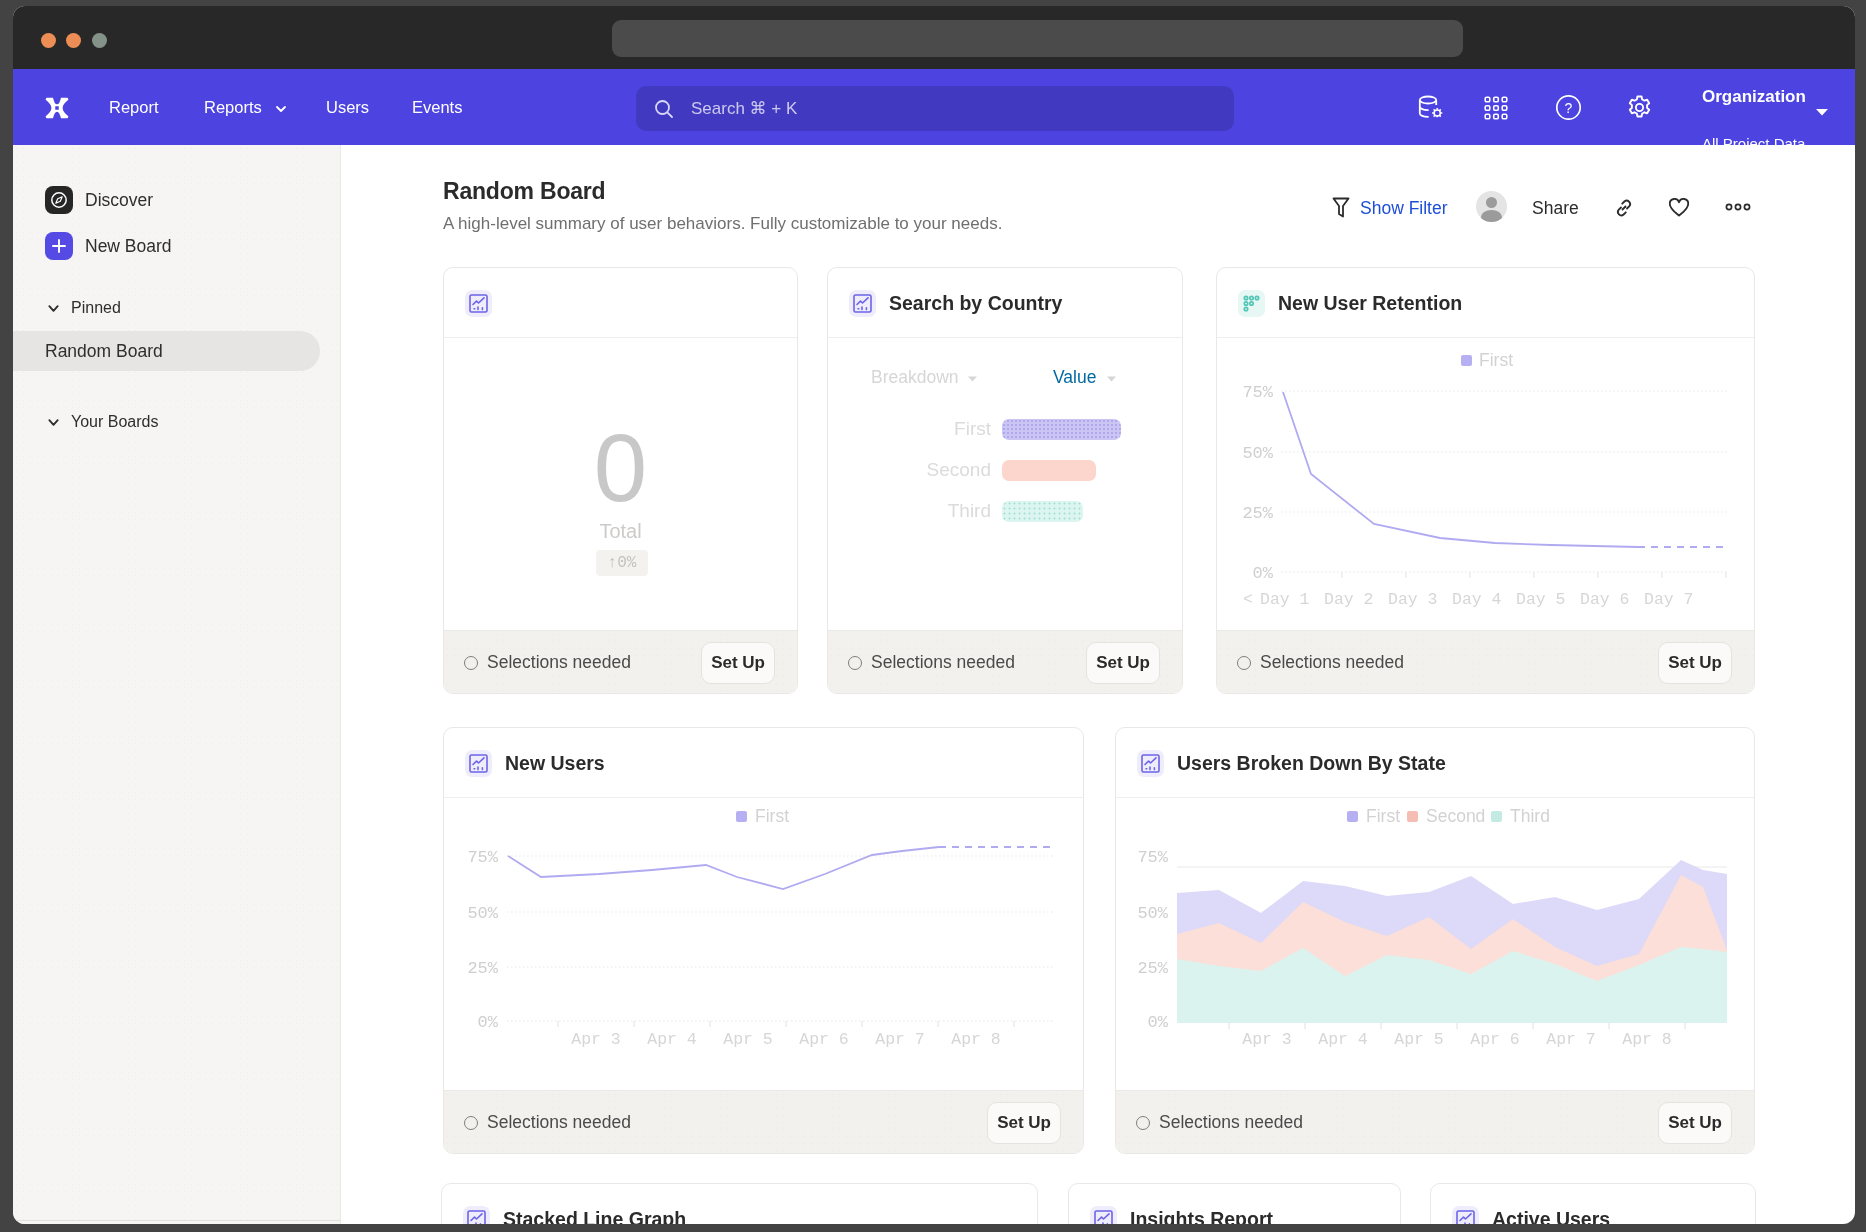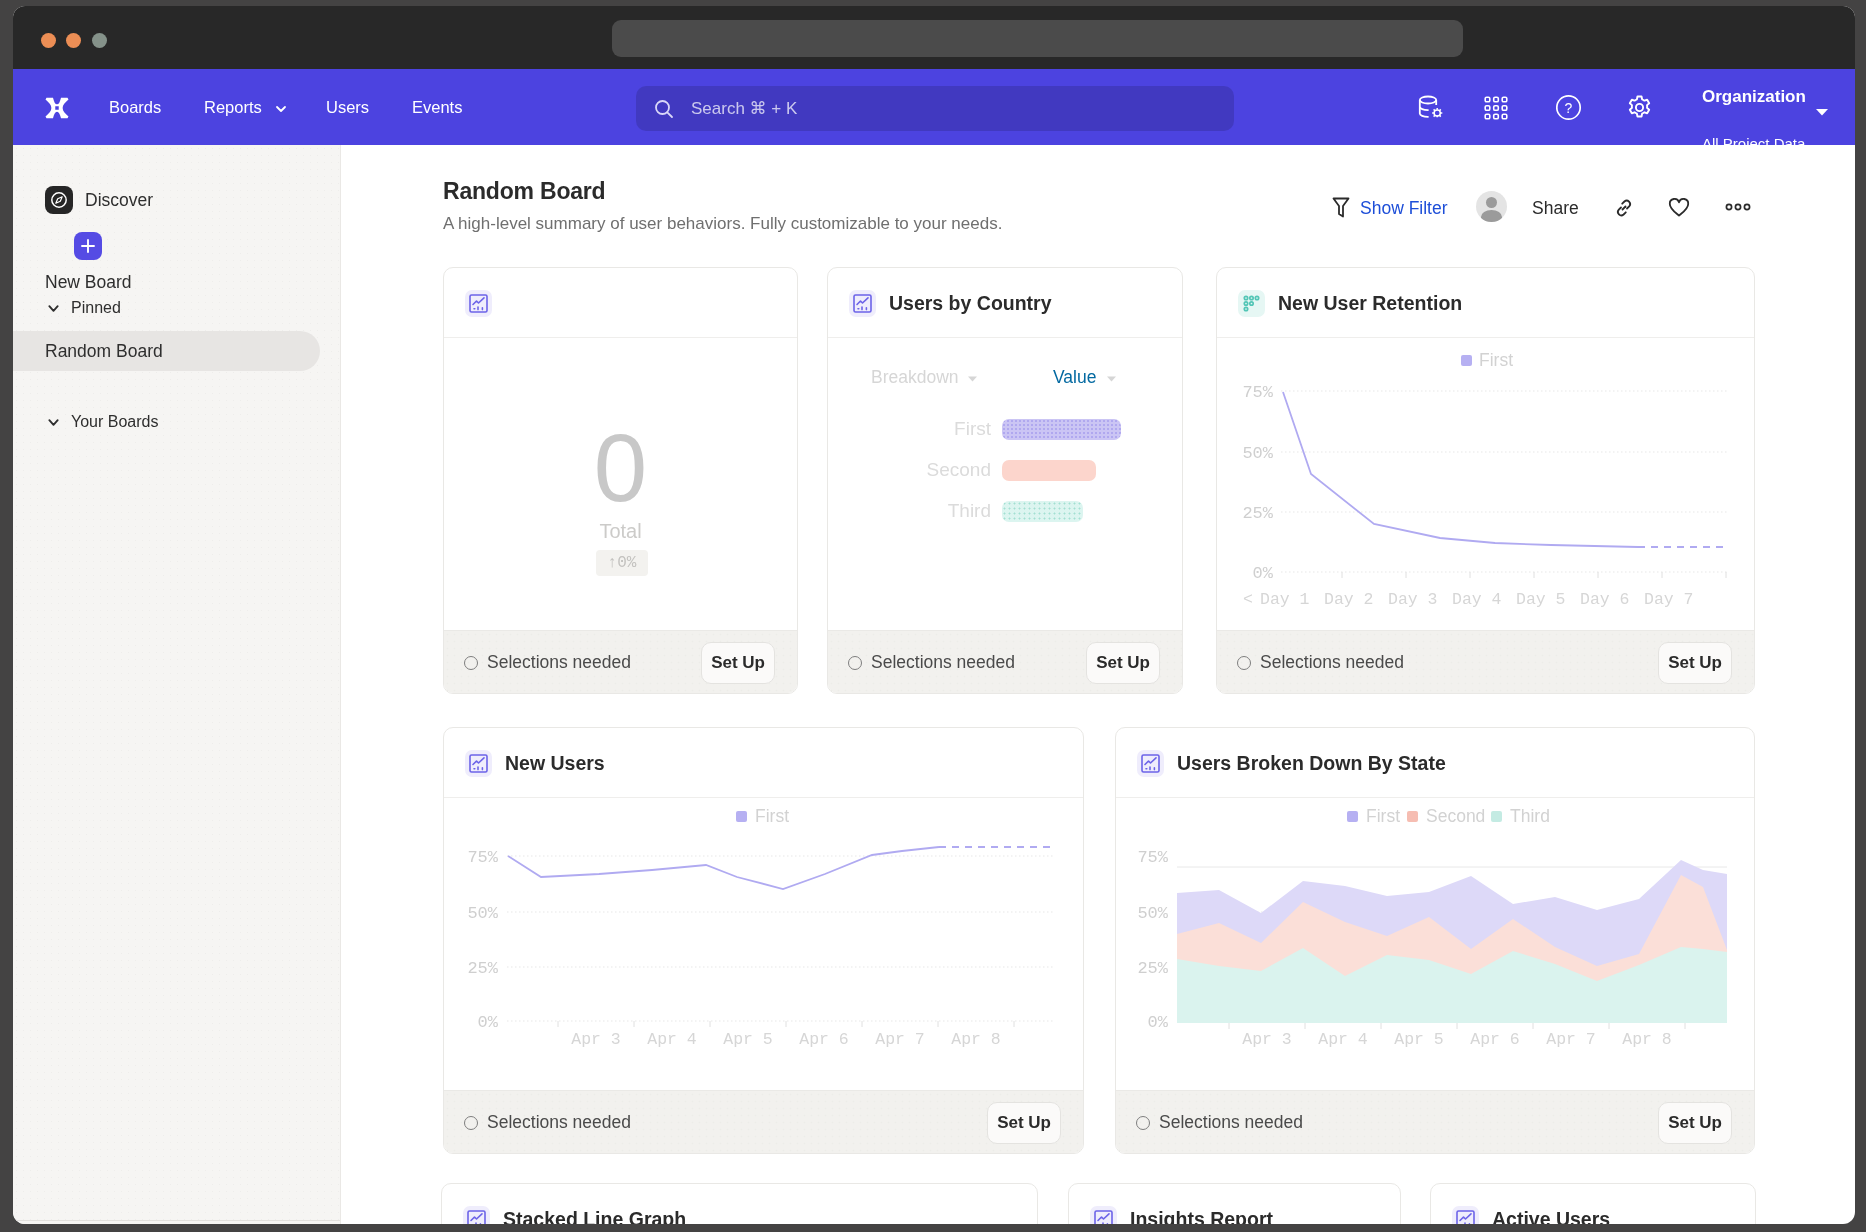"Boards" div.navlink { text: Boards -> Report }
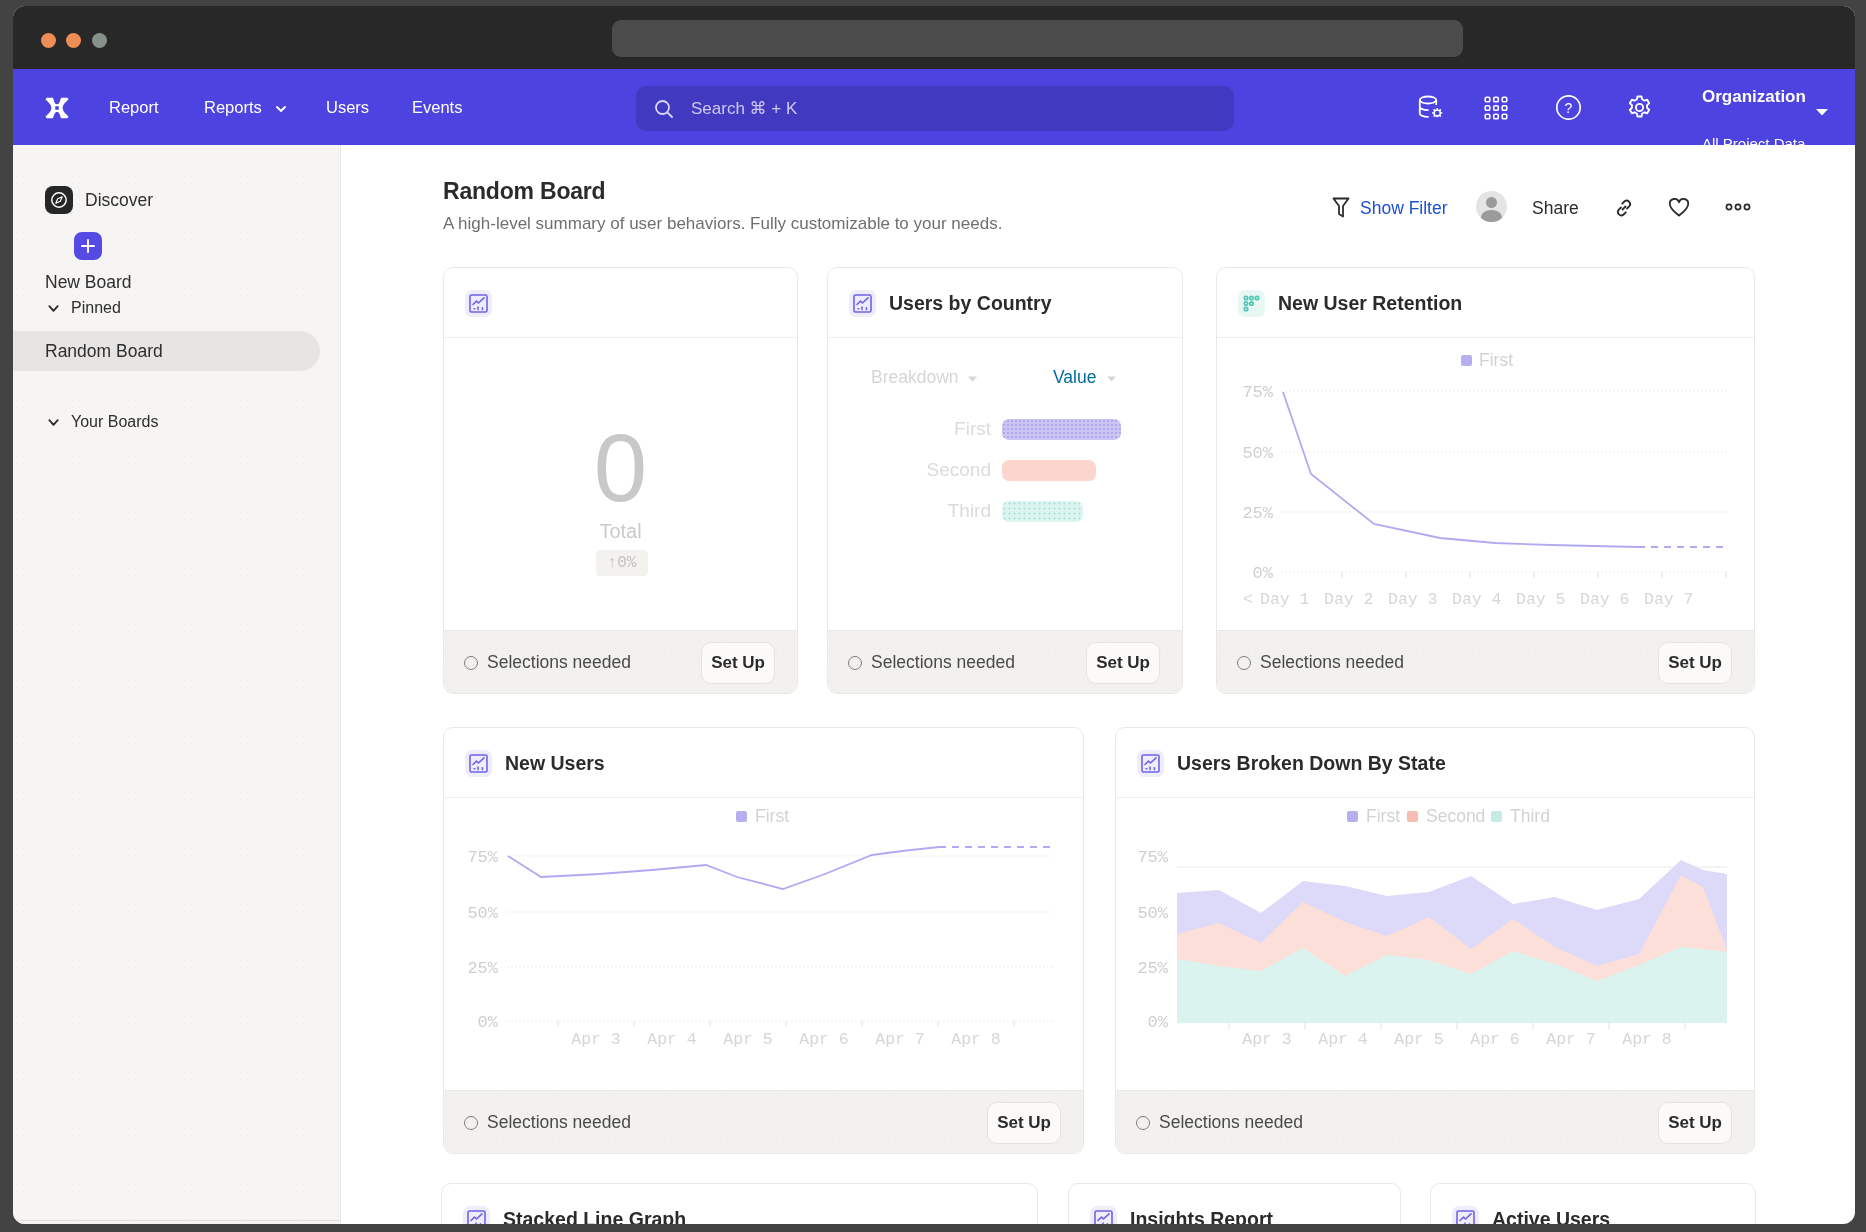"New Board" div.srow { flex-direction: column -> none }
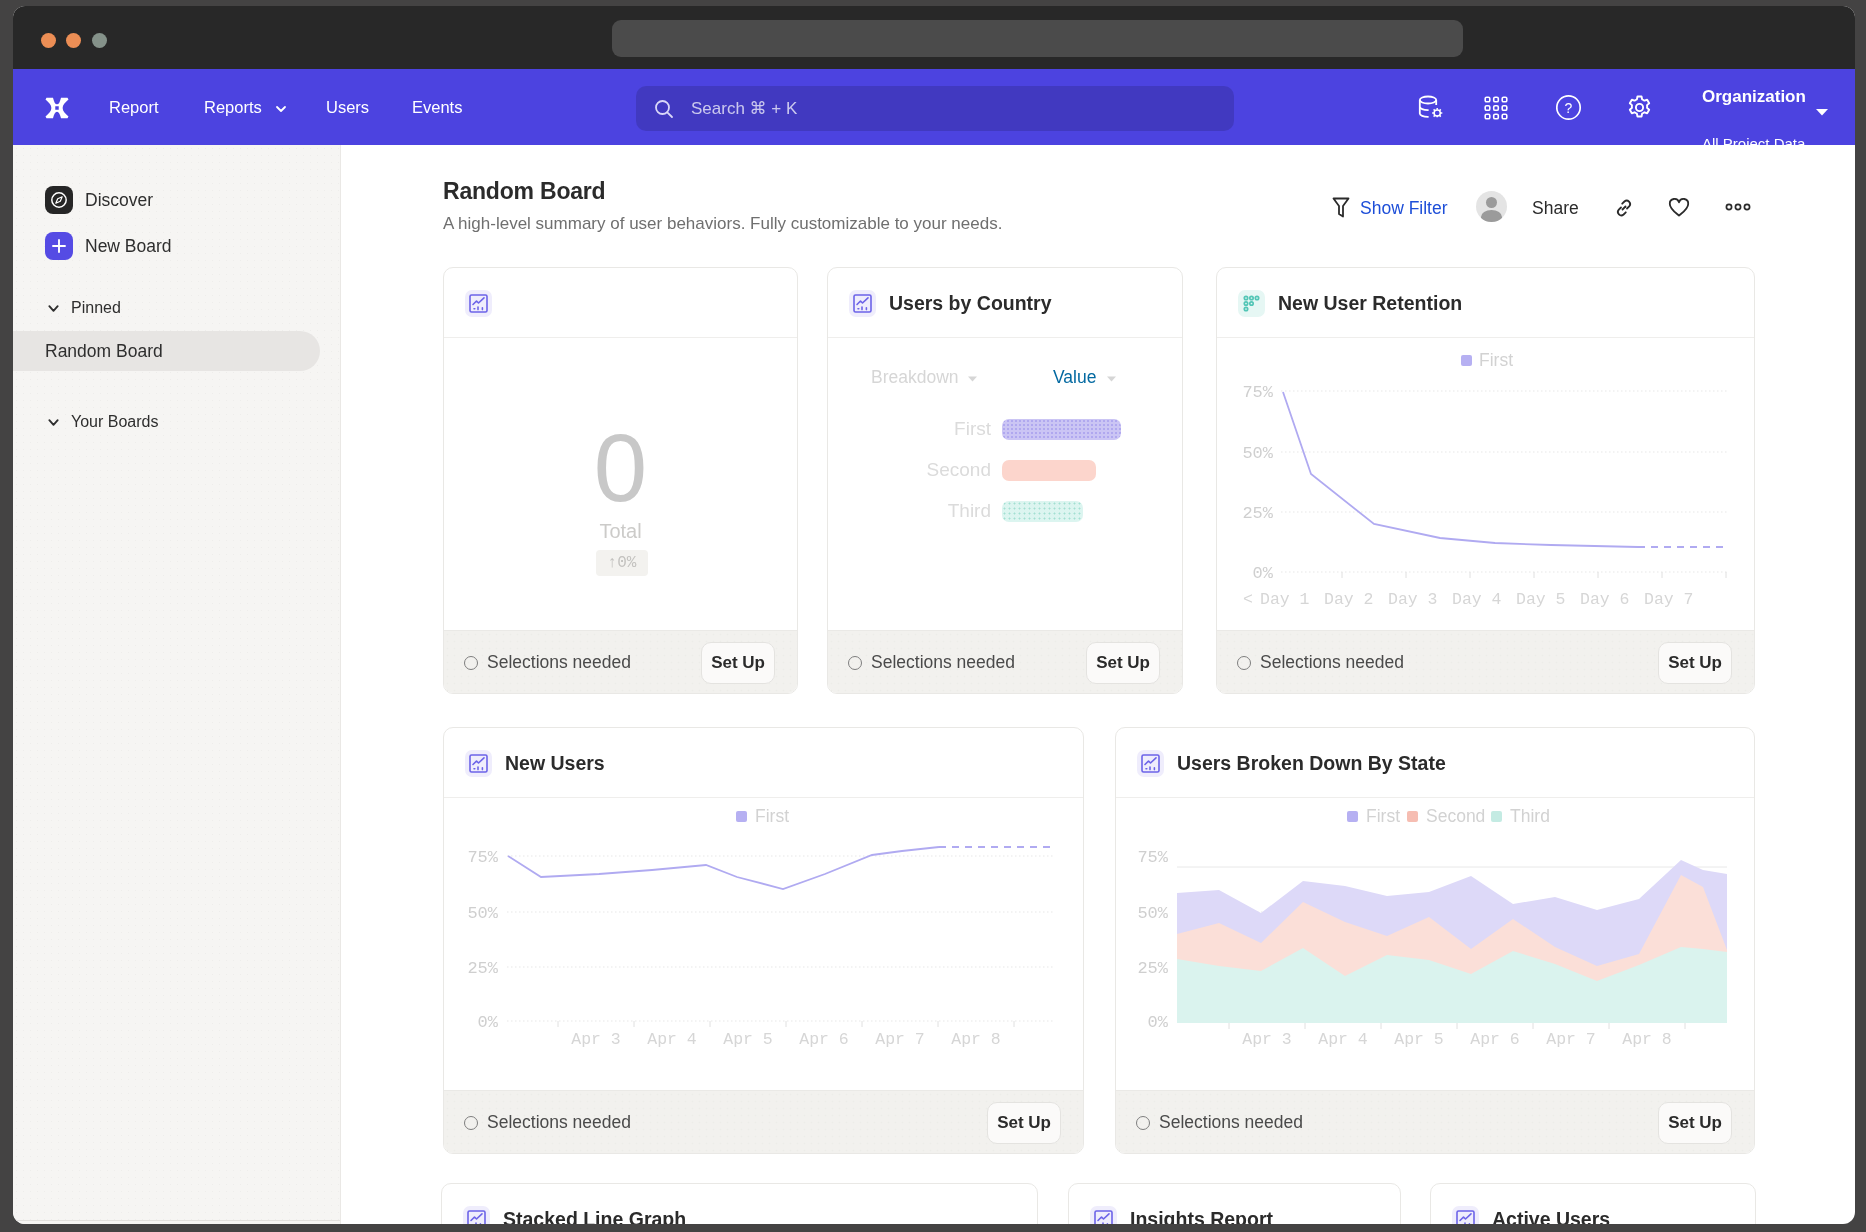"Users by Country" div.ctitle { text: Users -> Search }
